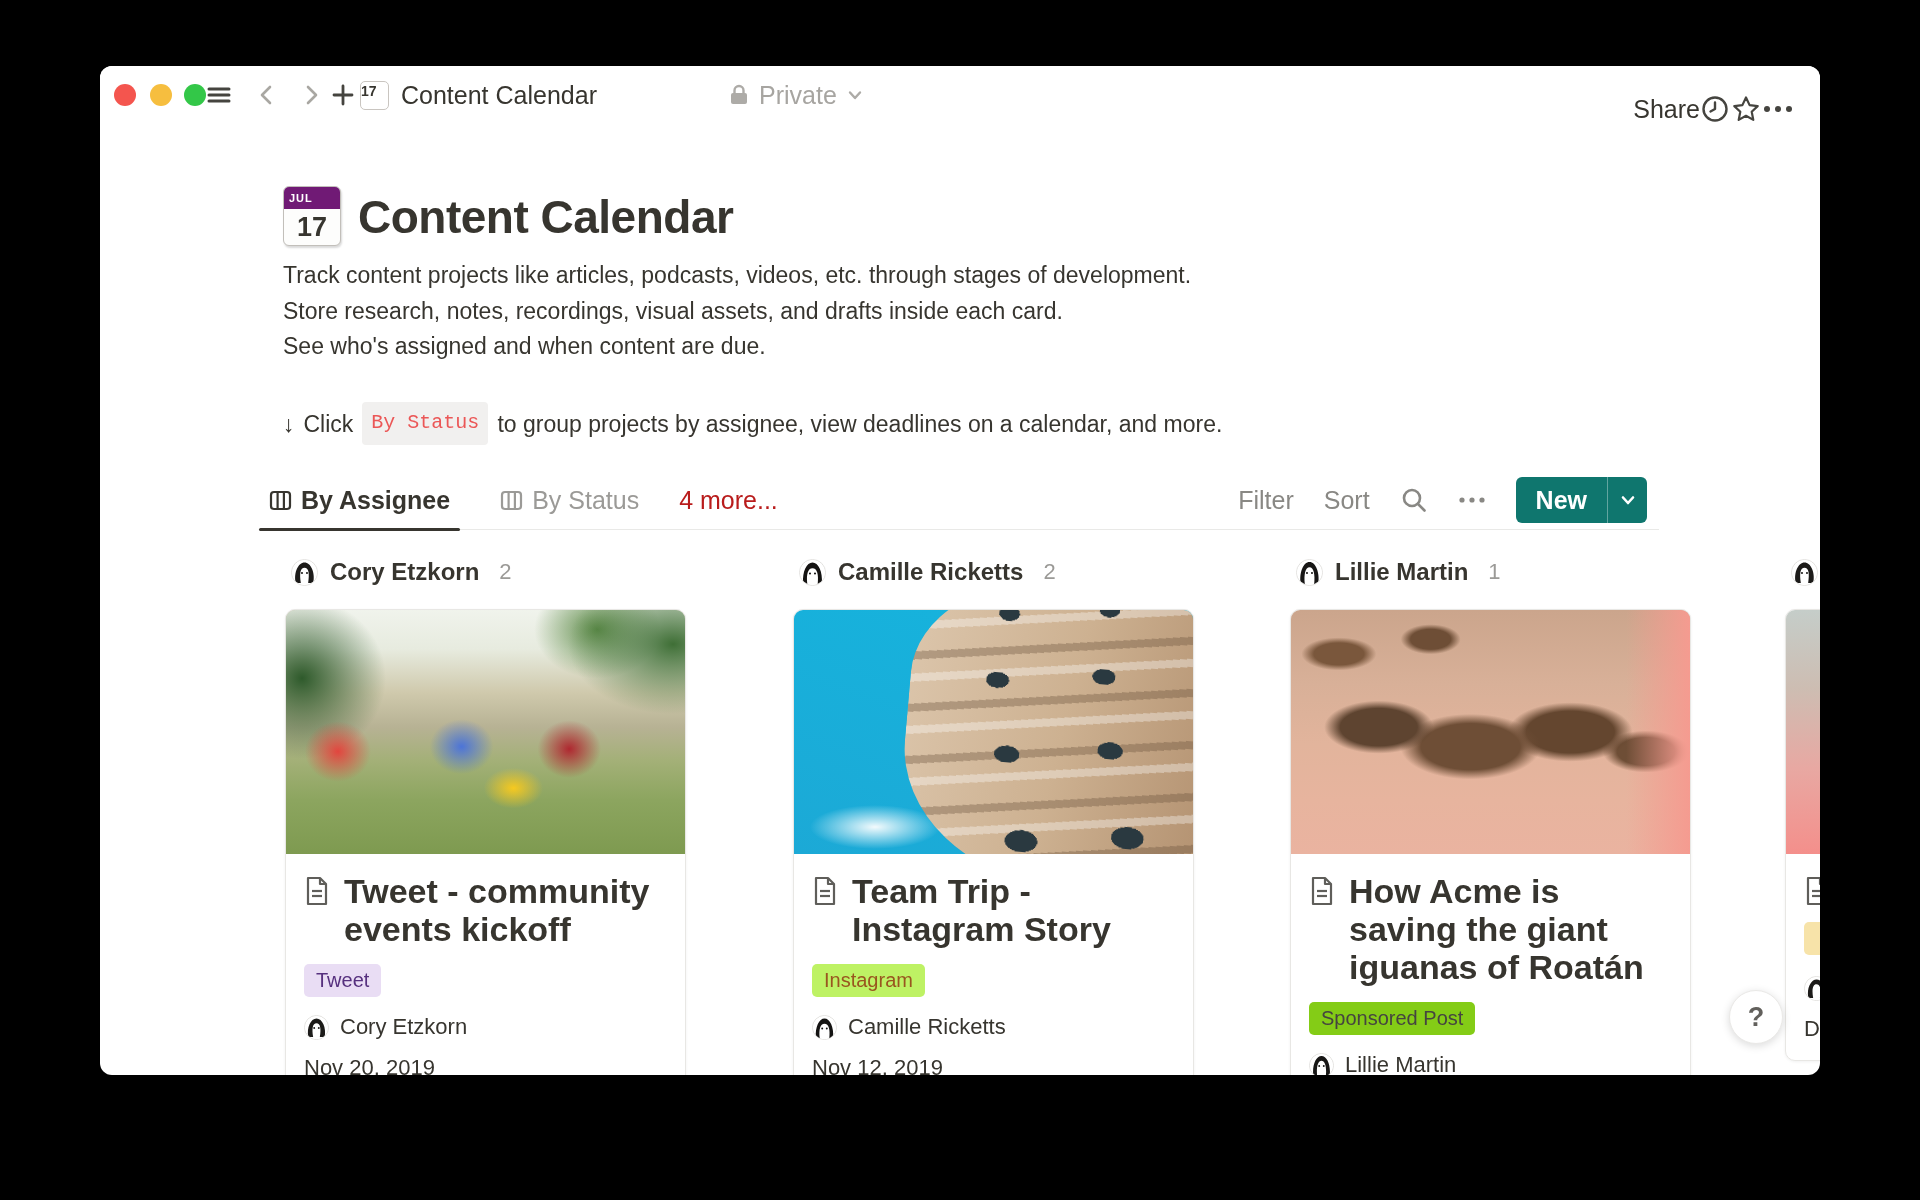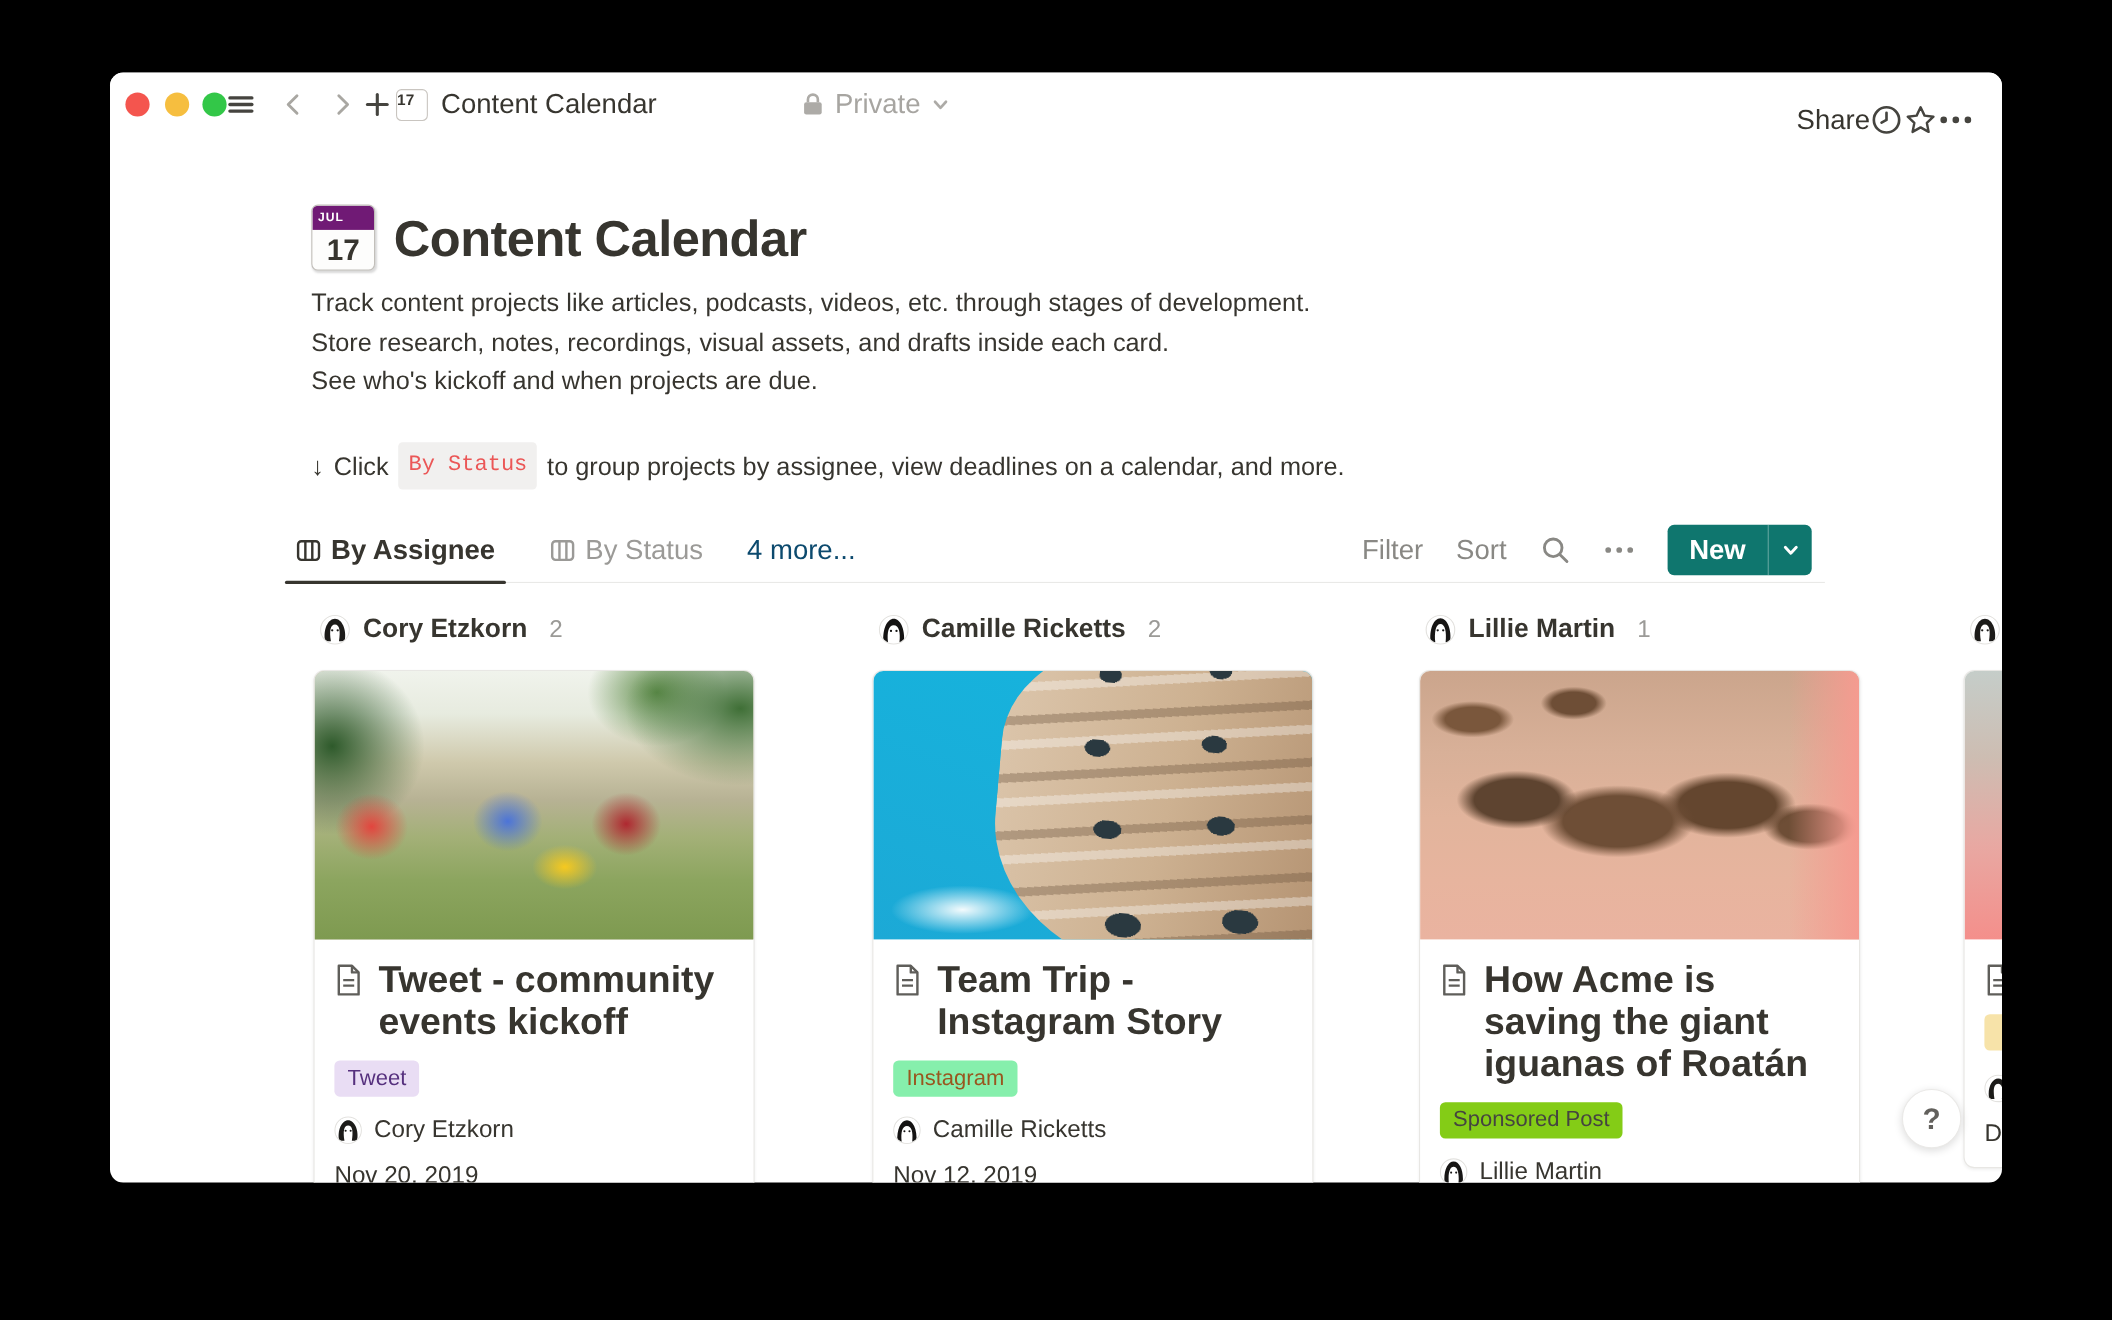"See who's kickoff and when" div { text: kickoff and when projects -> assigned and when content }
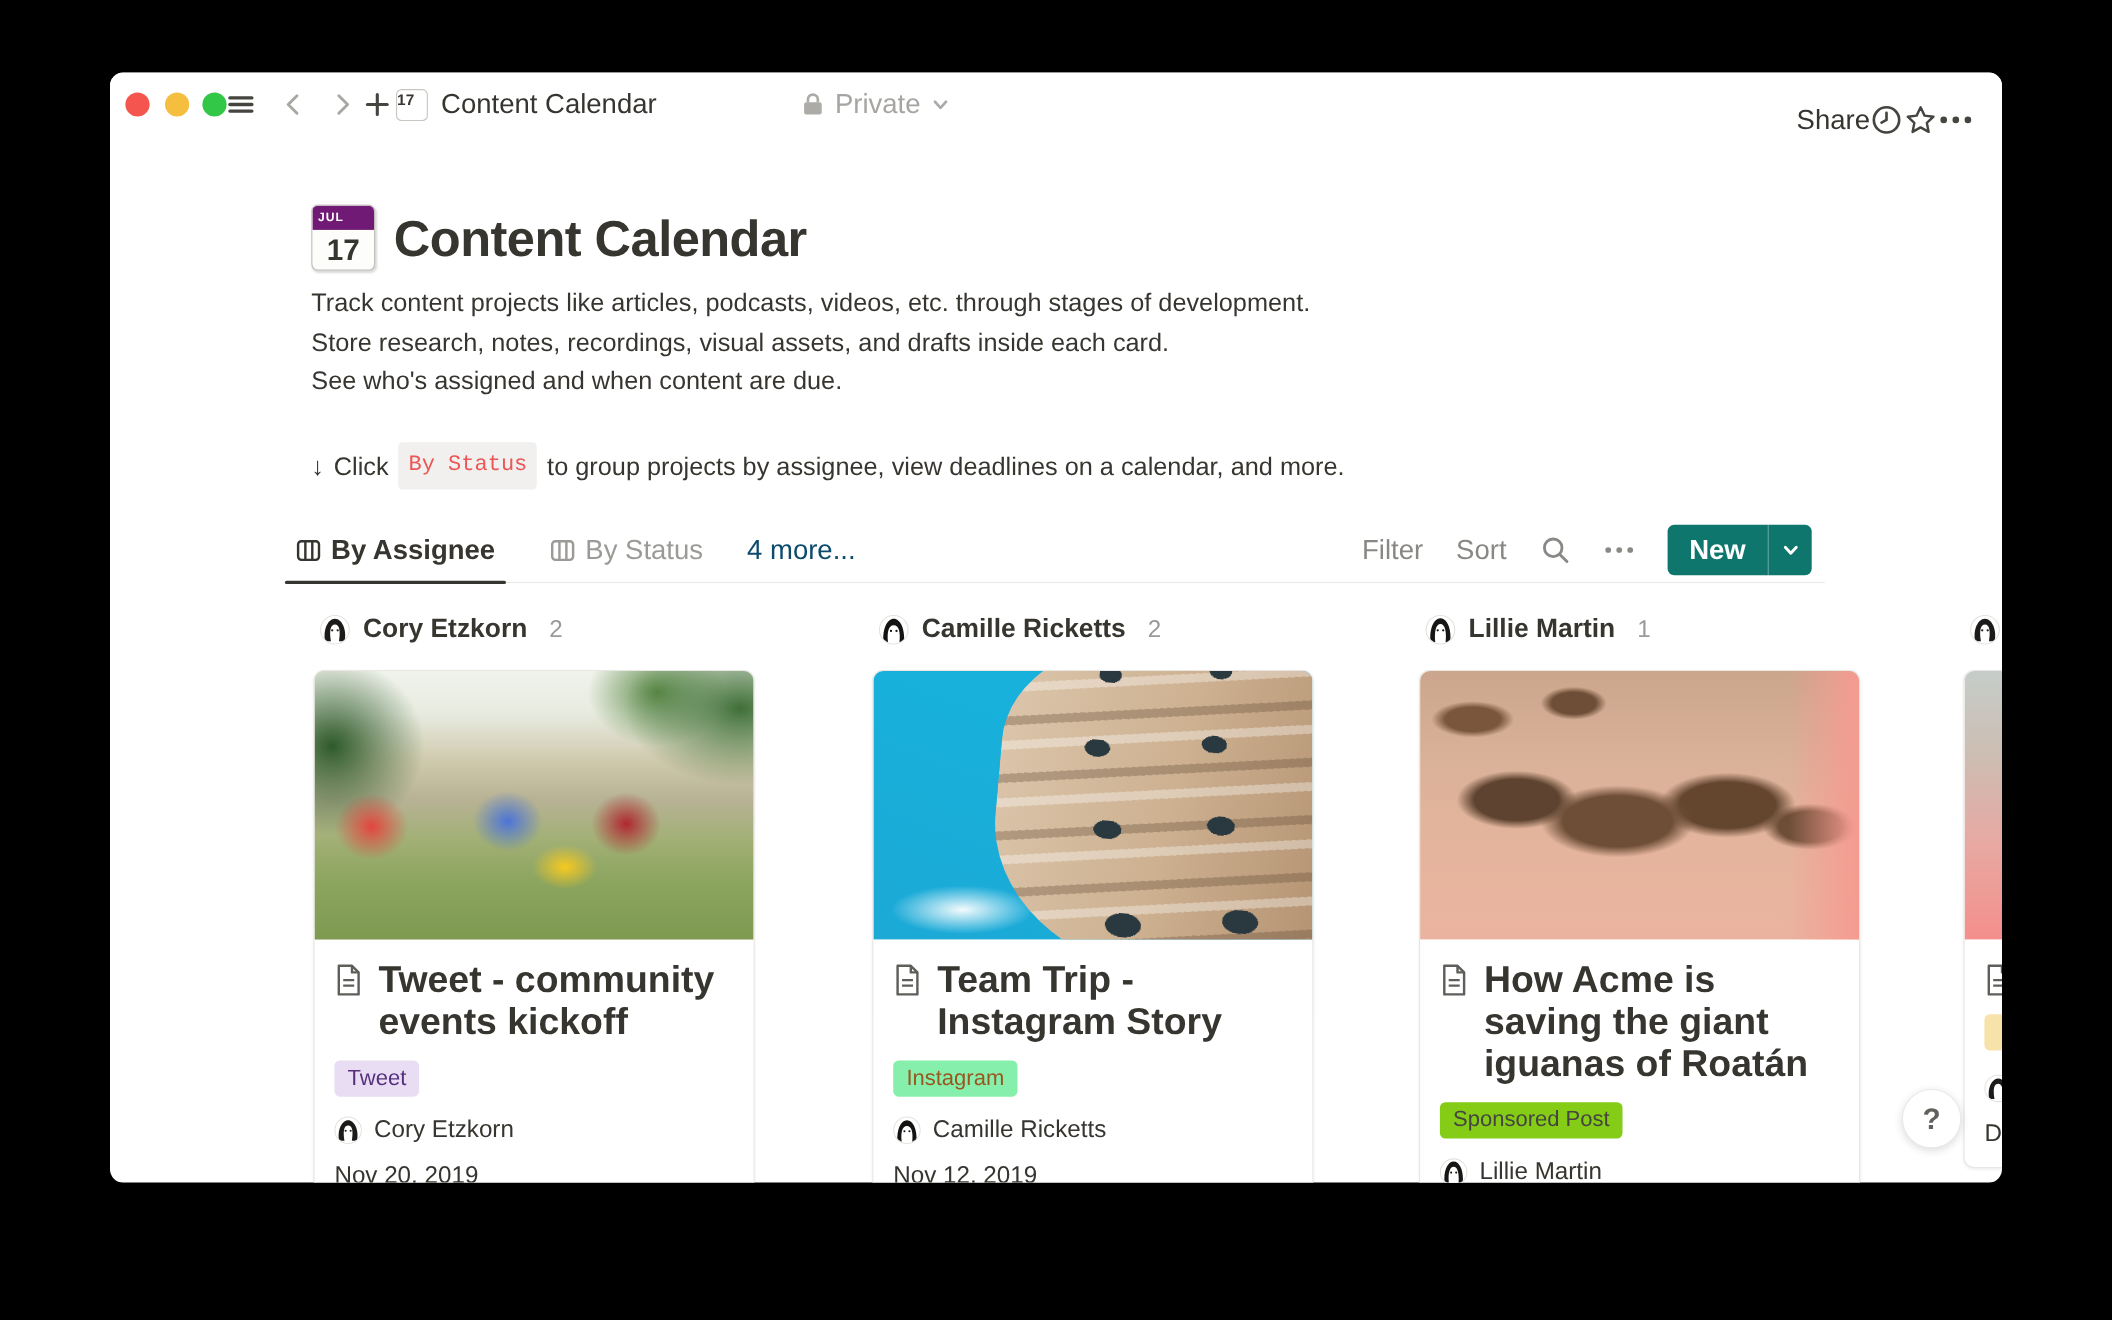"4 more..." .more-tabs { color: #0c4a6e -> #b91c1c }
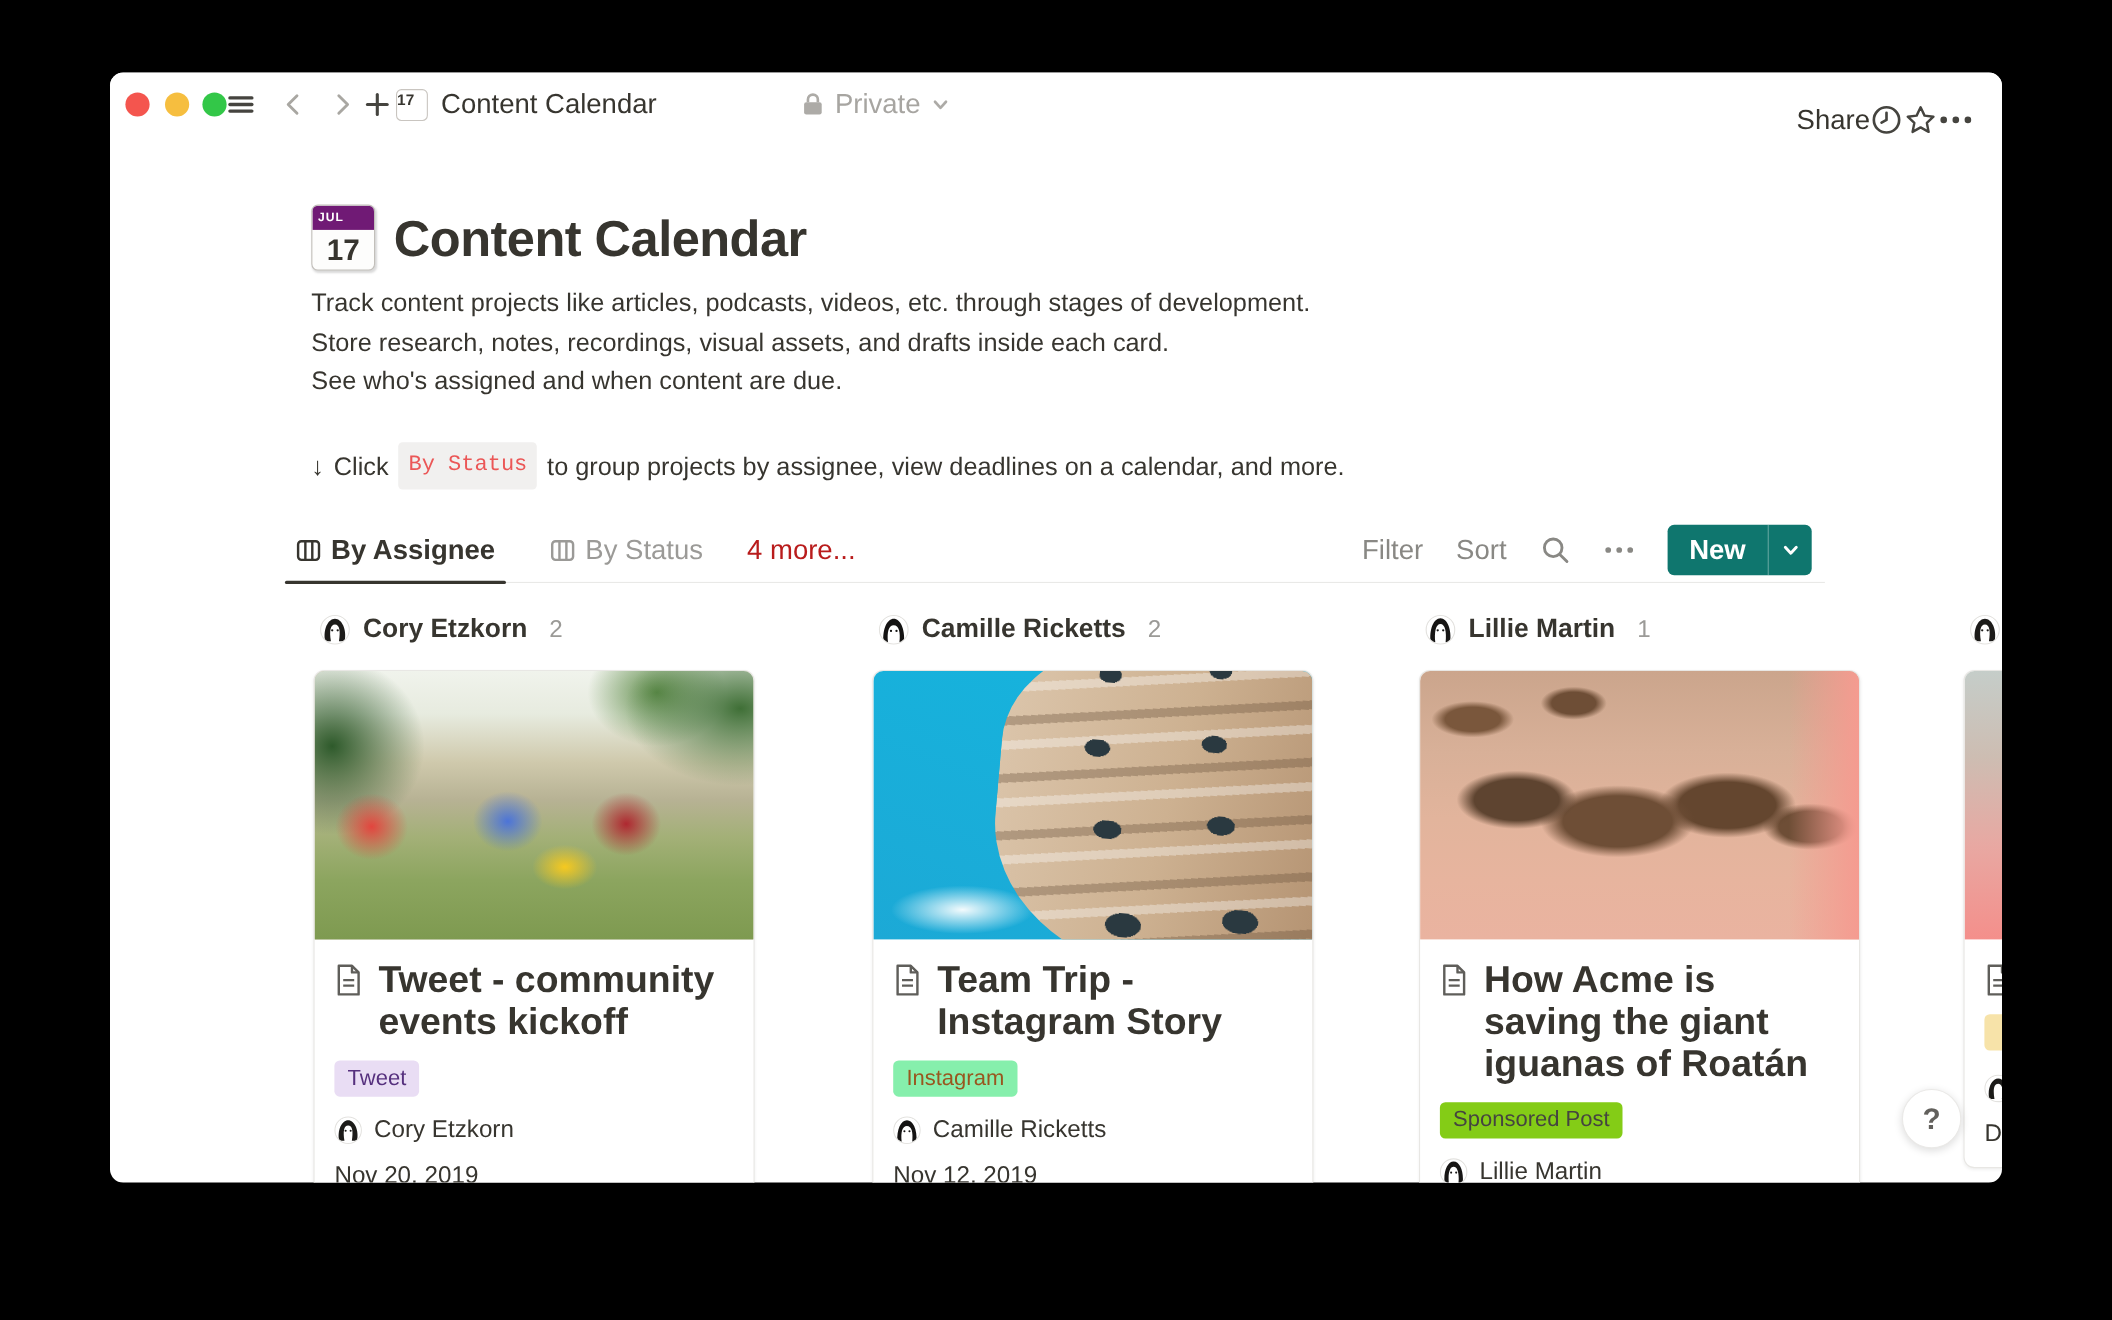"Instagram" span.tag { background-color: #86efac -> #bef264 }
